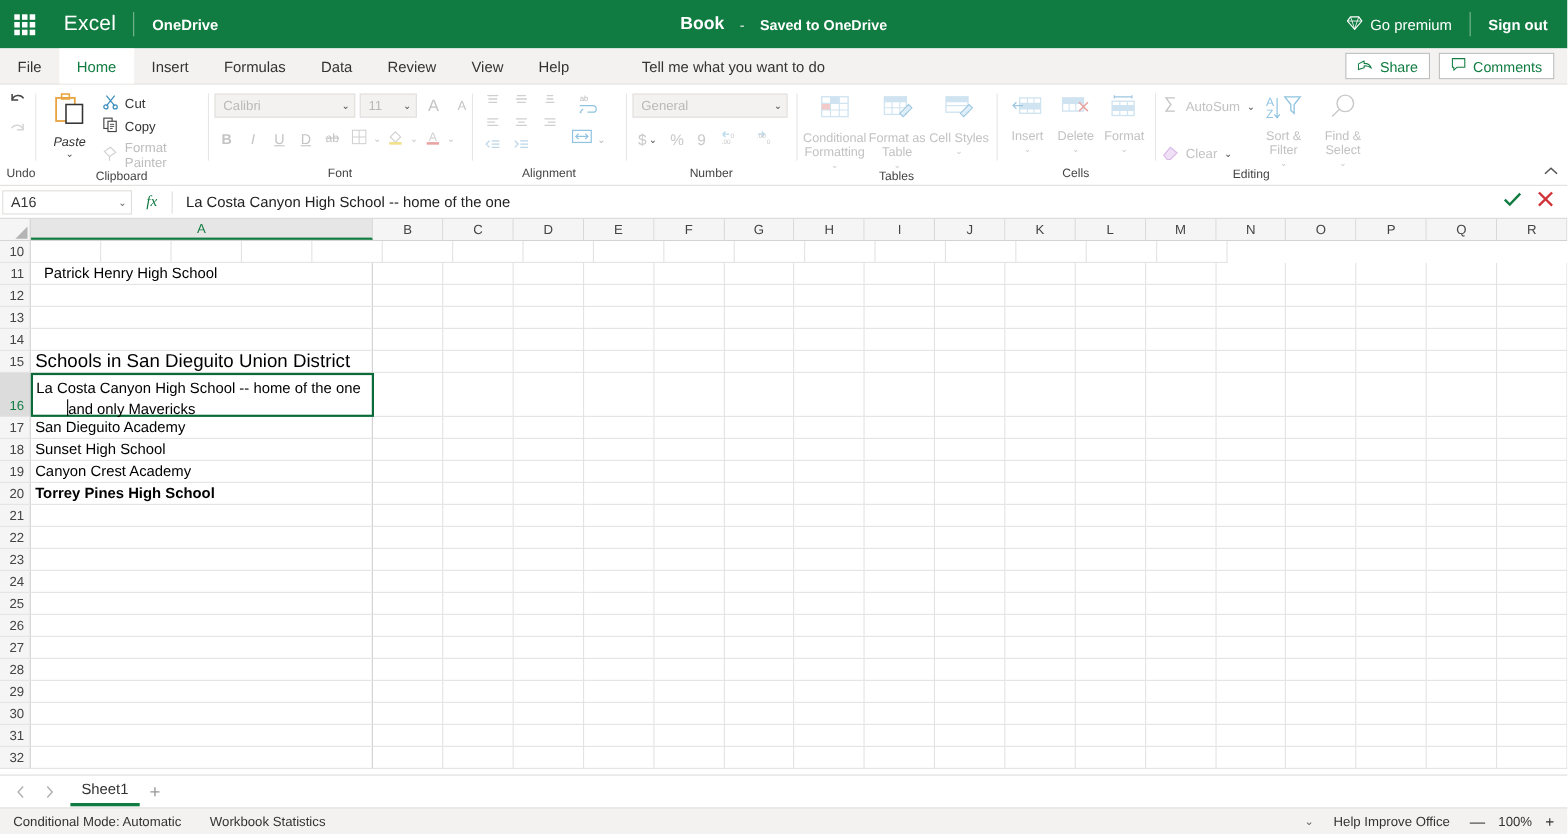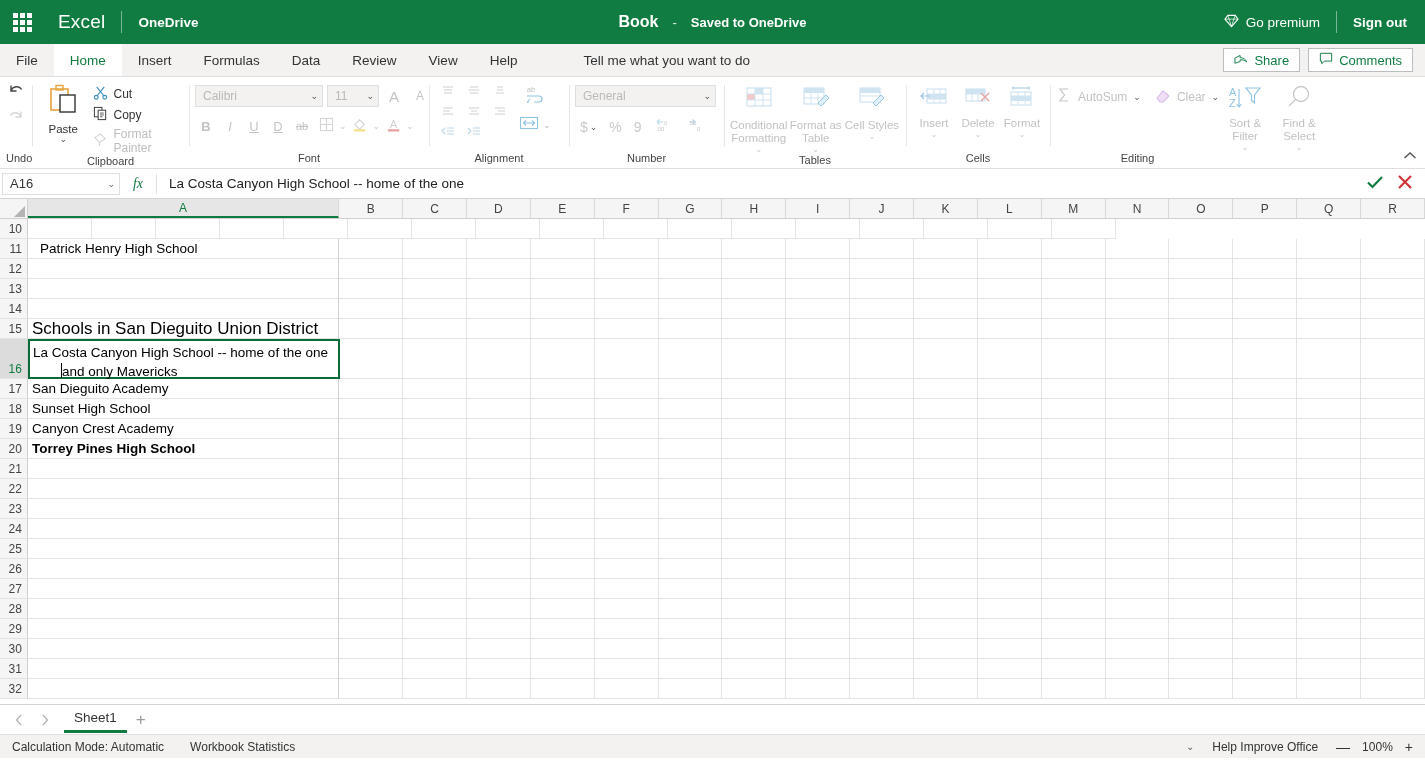"AutoSum" .editcol { flex-direction: none -> column; gap: 14px -> 24px }
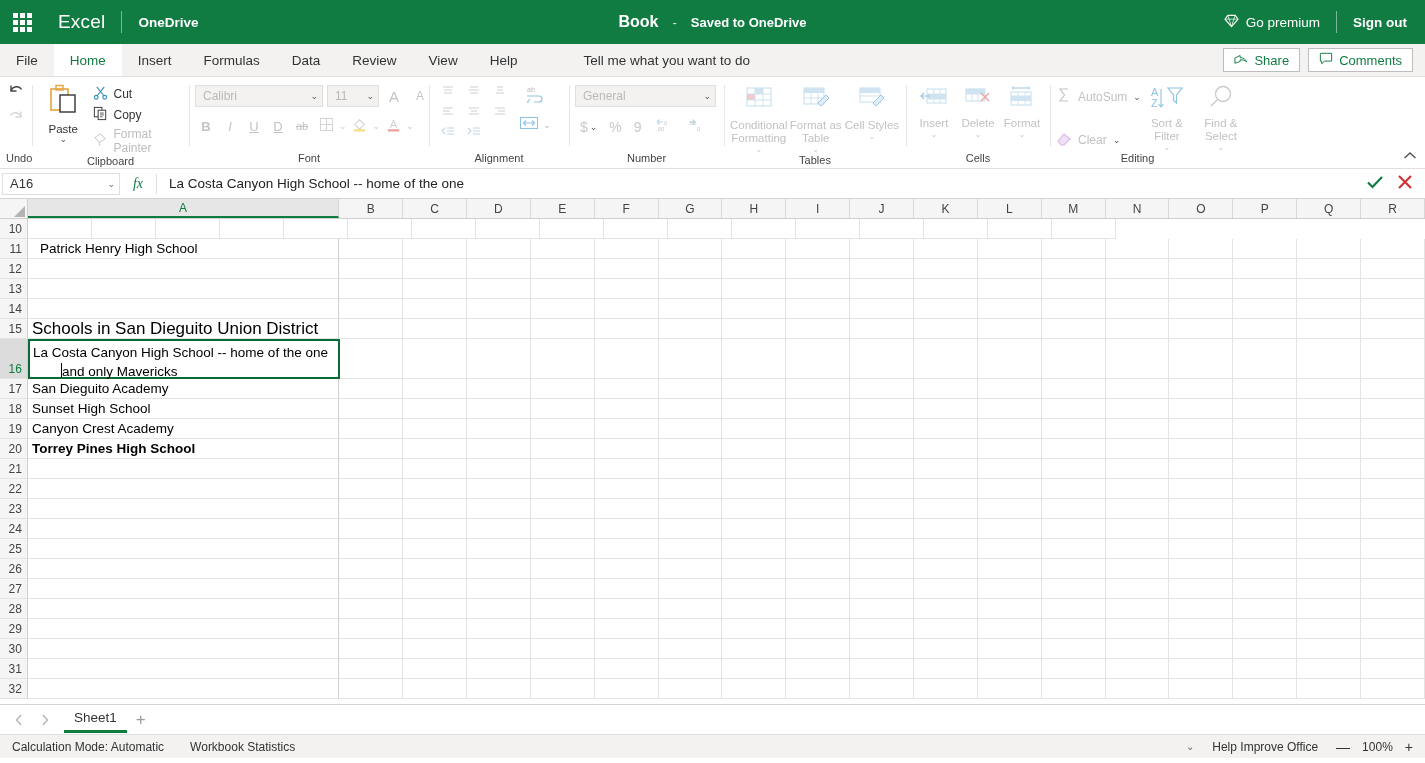"Paste" .paste-label { font-style: none -> italic }
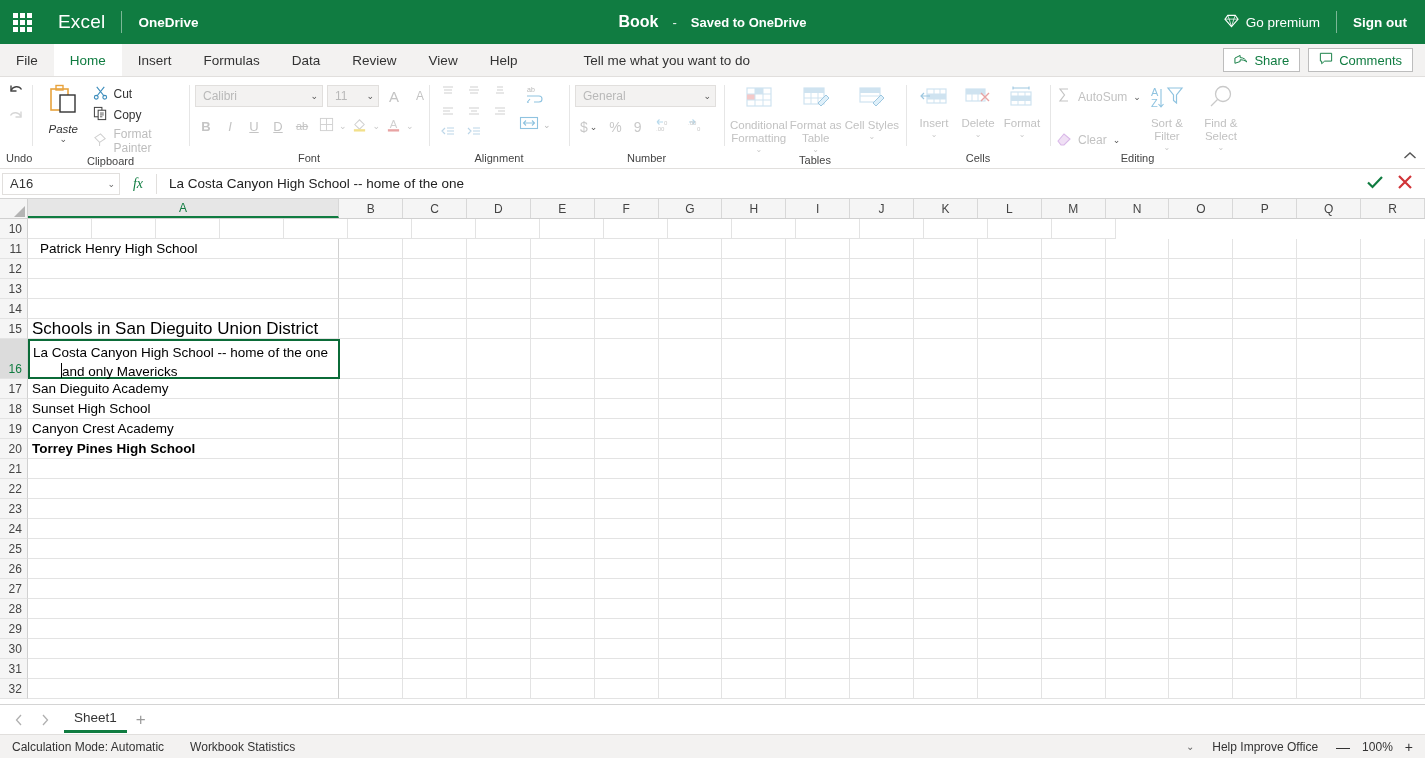"Calculation Mode: Automatic" div.sb-item { text: Calculation -> Conditional }
